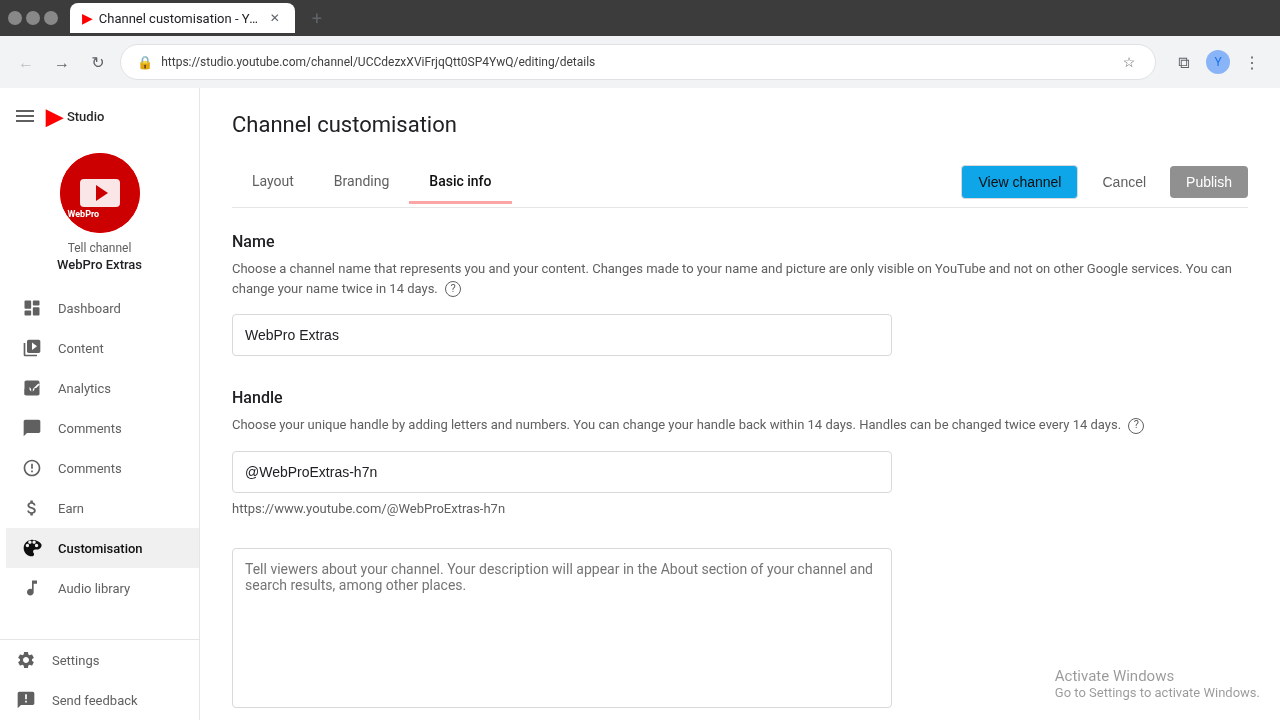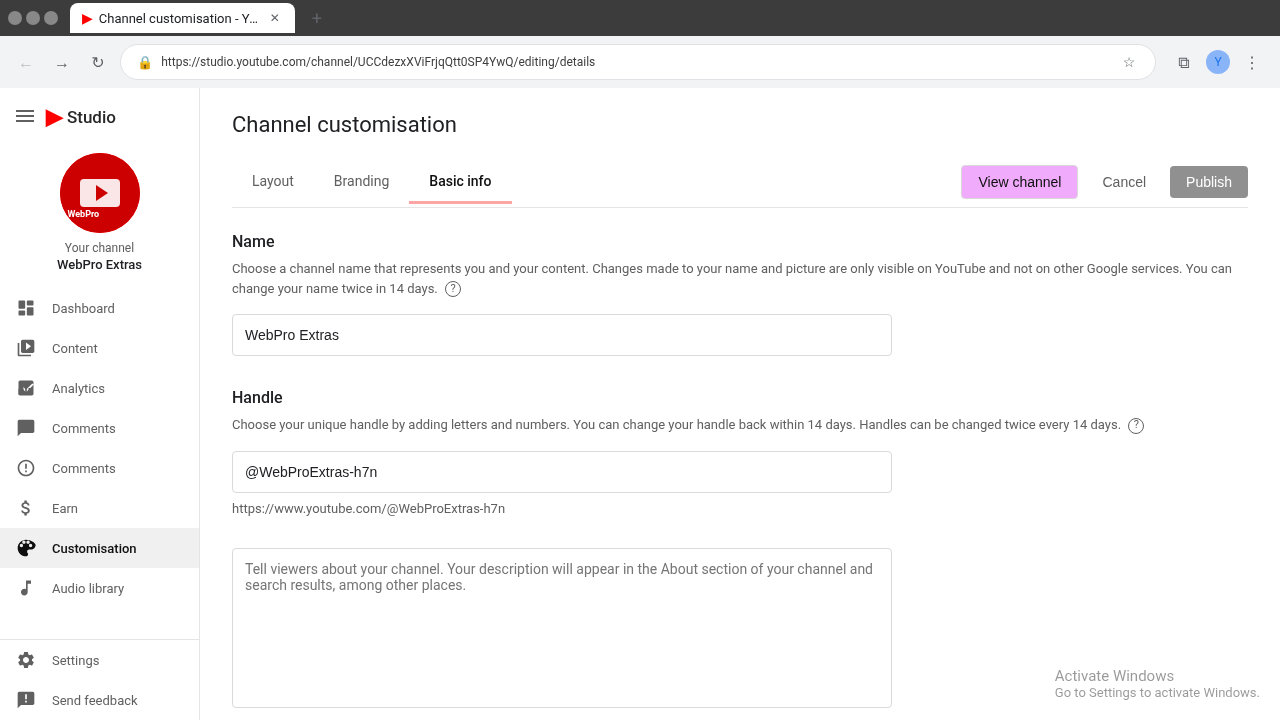"Studio" span { font-size: 17px -> 13px }
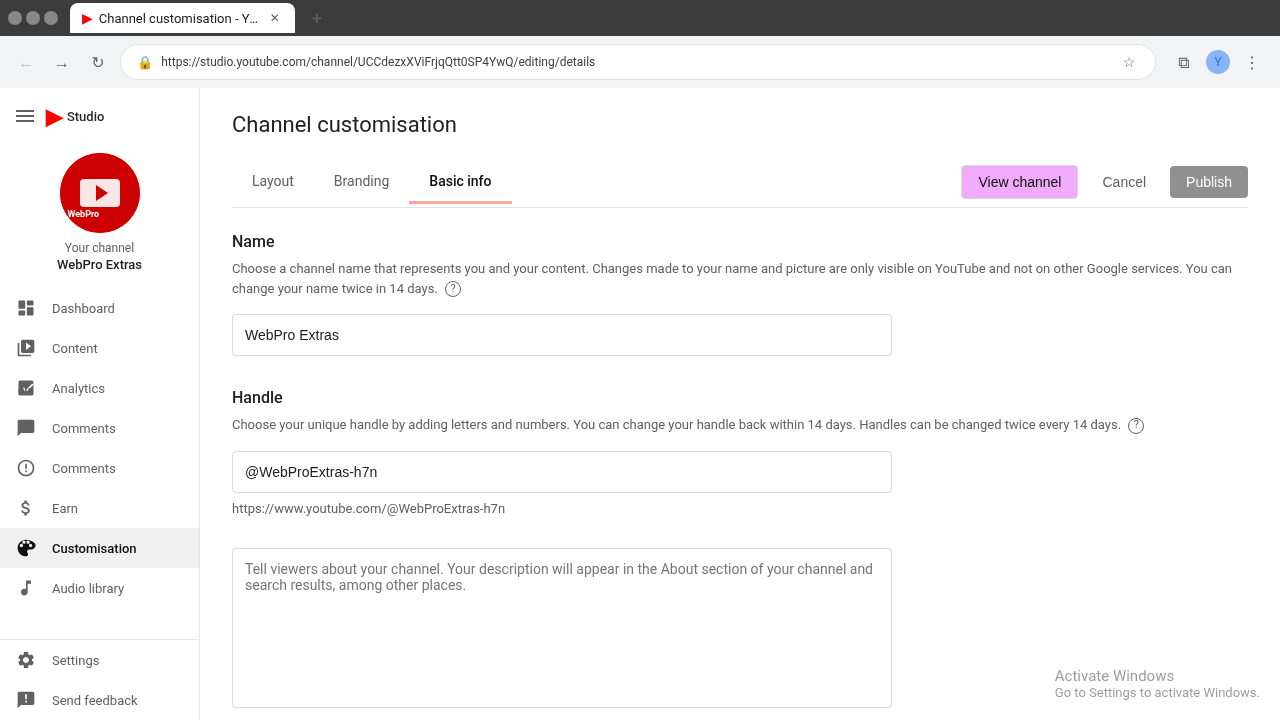"View channel" .btn-view-channel { background: #f0abfc -> #0ea5e9 }
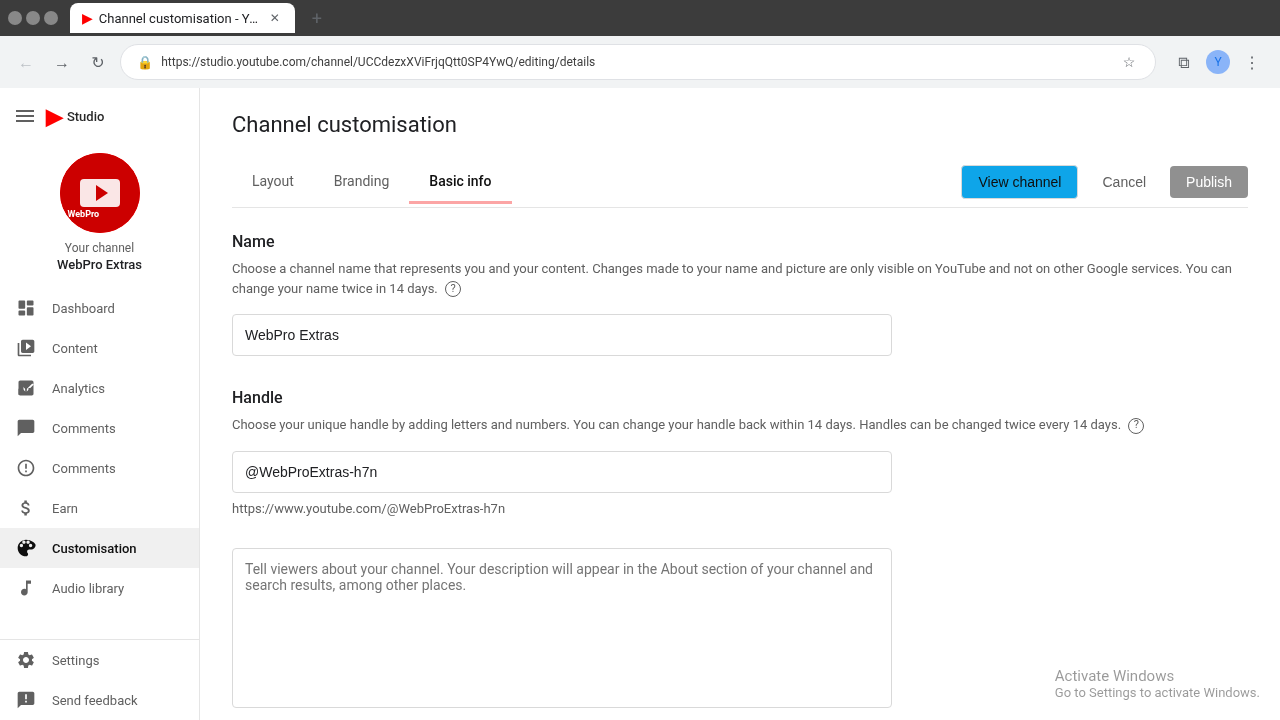"Your channel" div.your-channel-label { text: Your -> Tell }
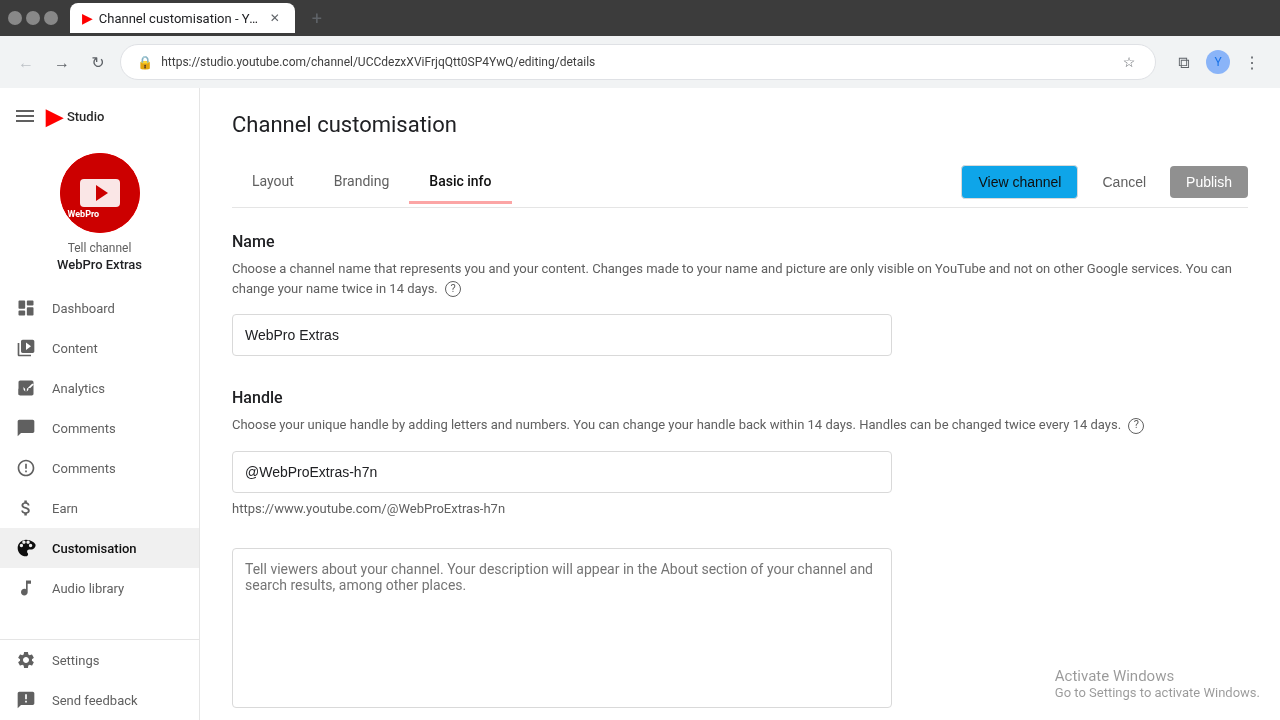"Dashboard" .sidebar-nav { padding-left: none -> 6px }
